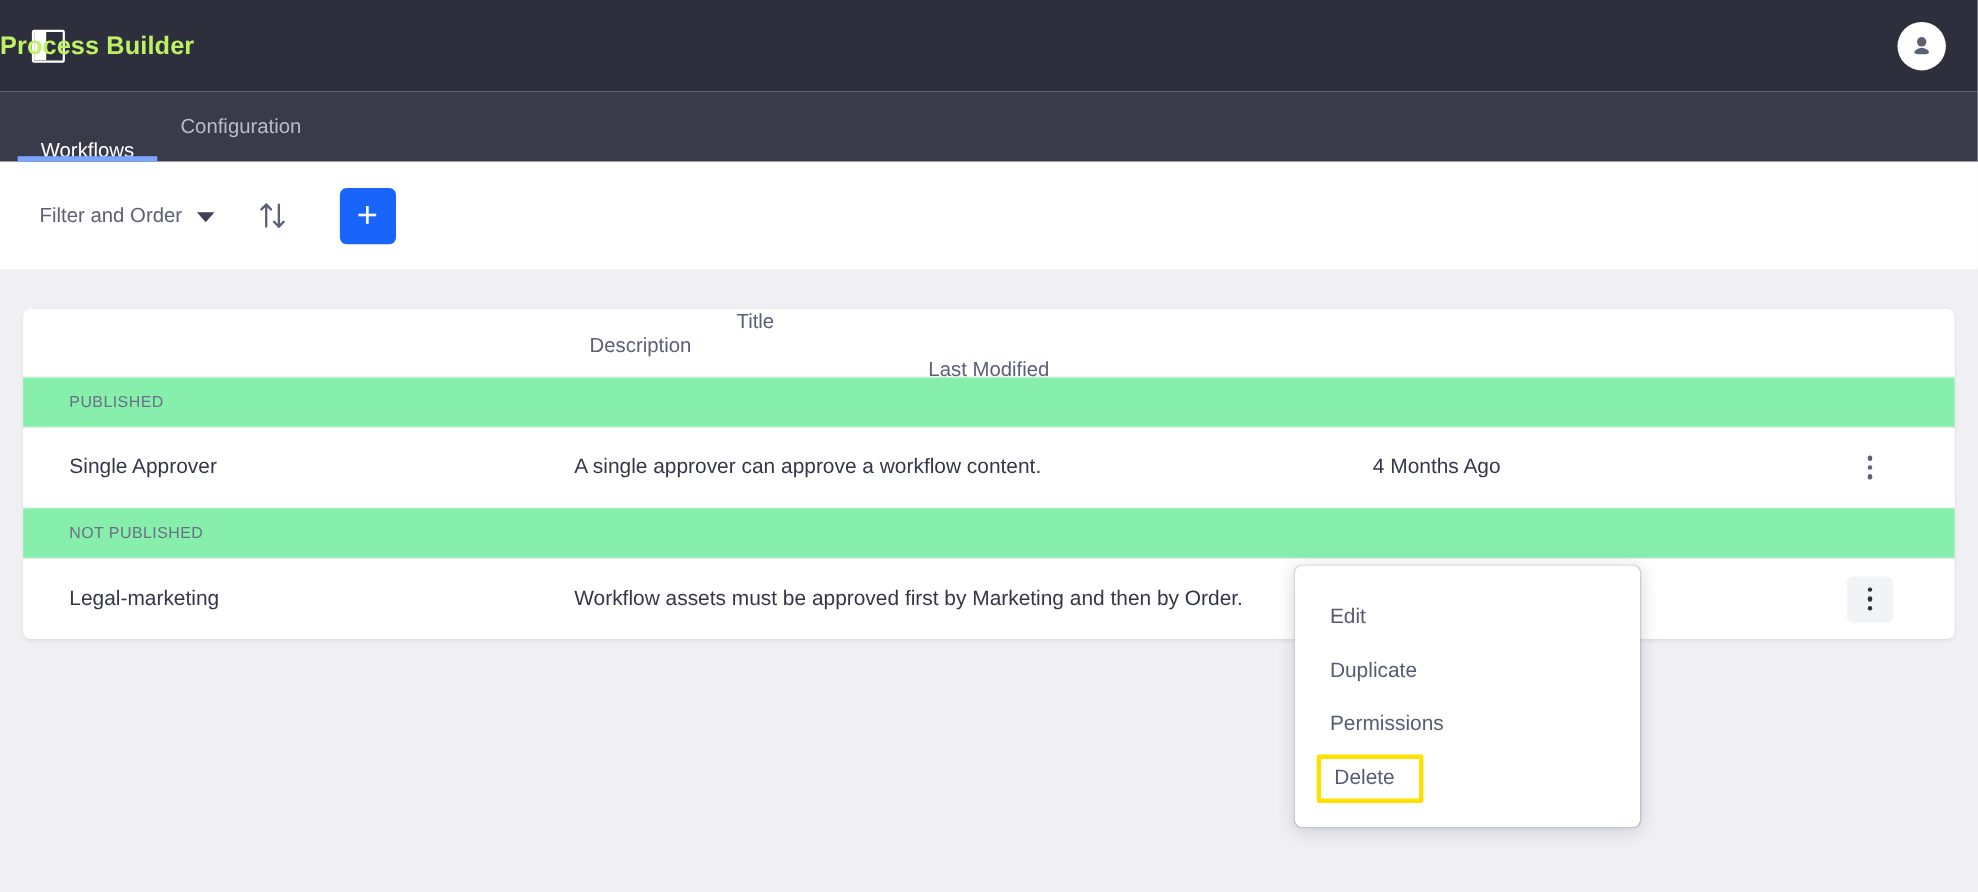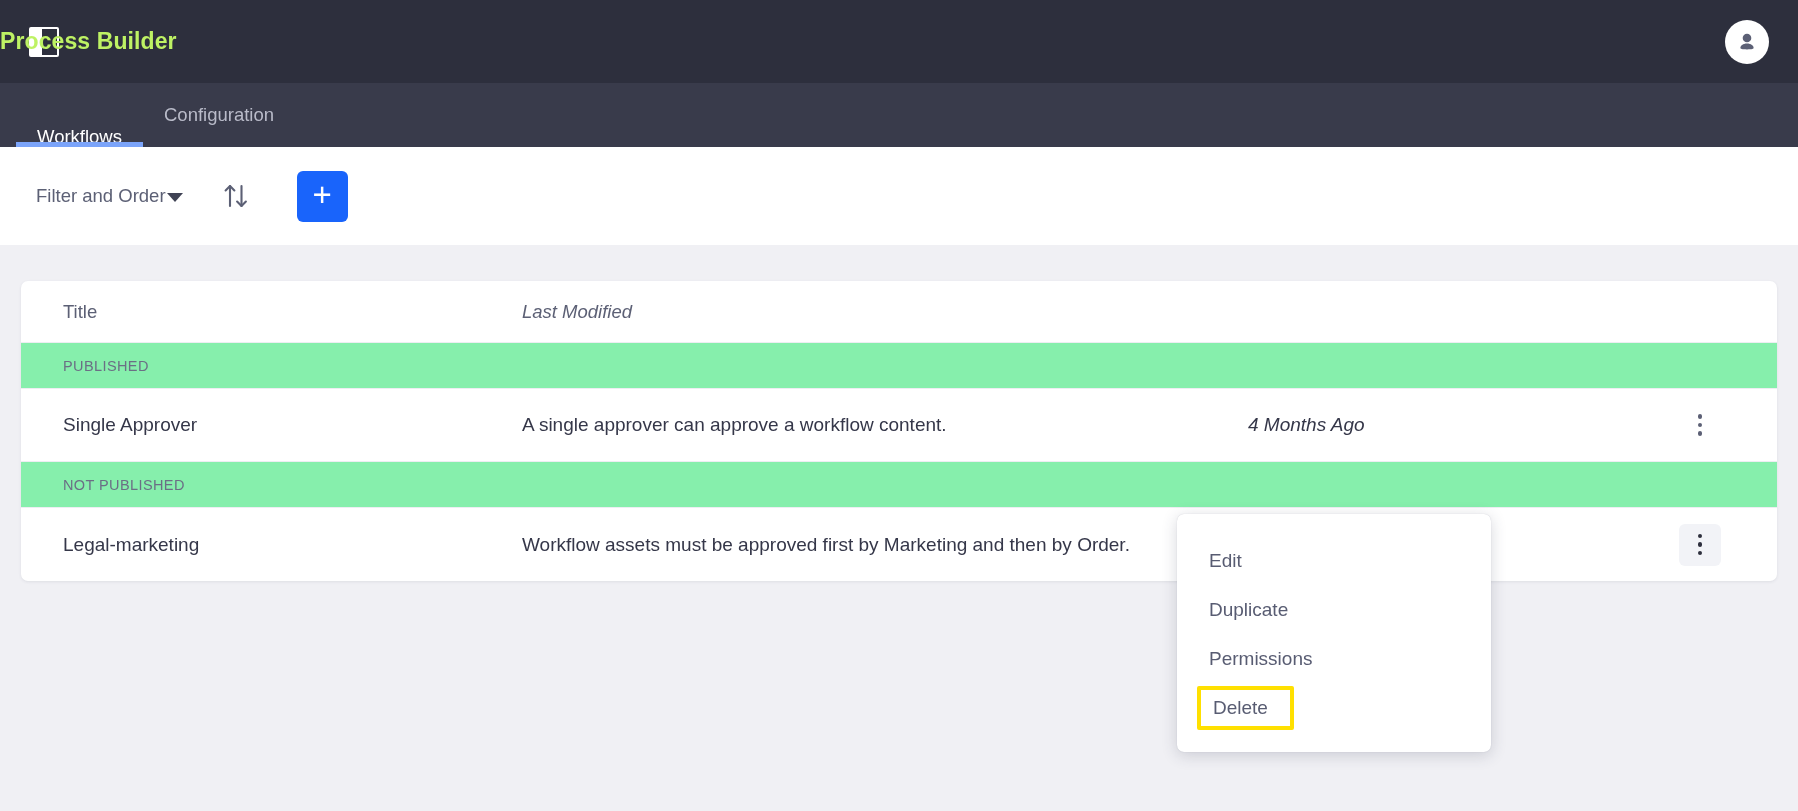"Filter and Order" .filter-order { gap: 1px -> 13px }
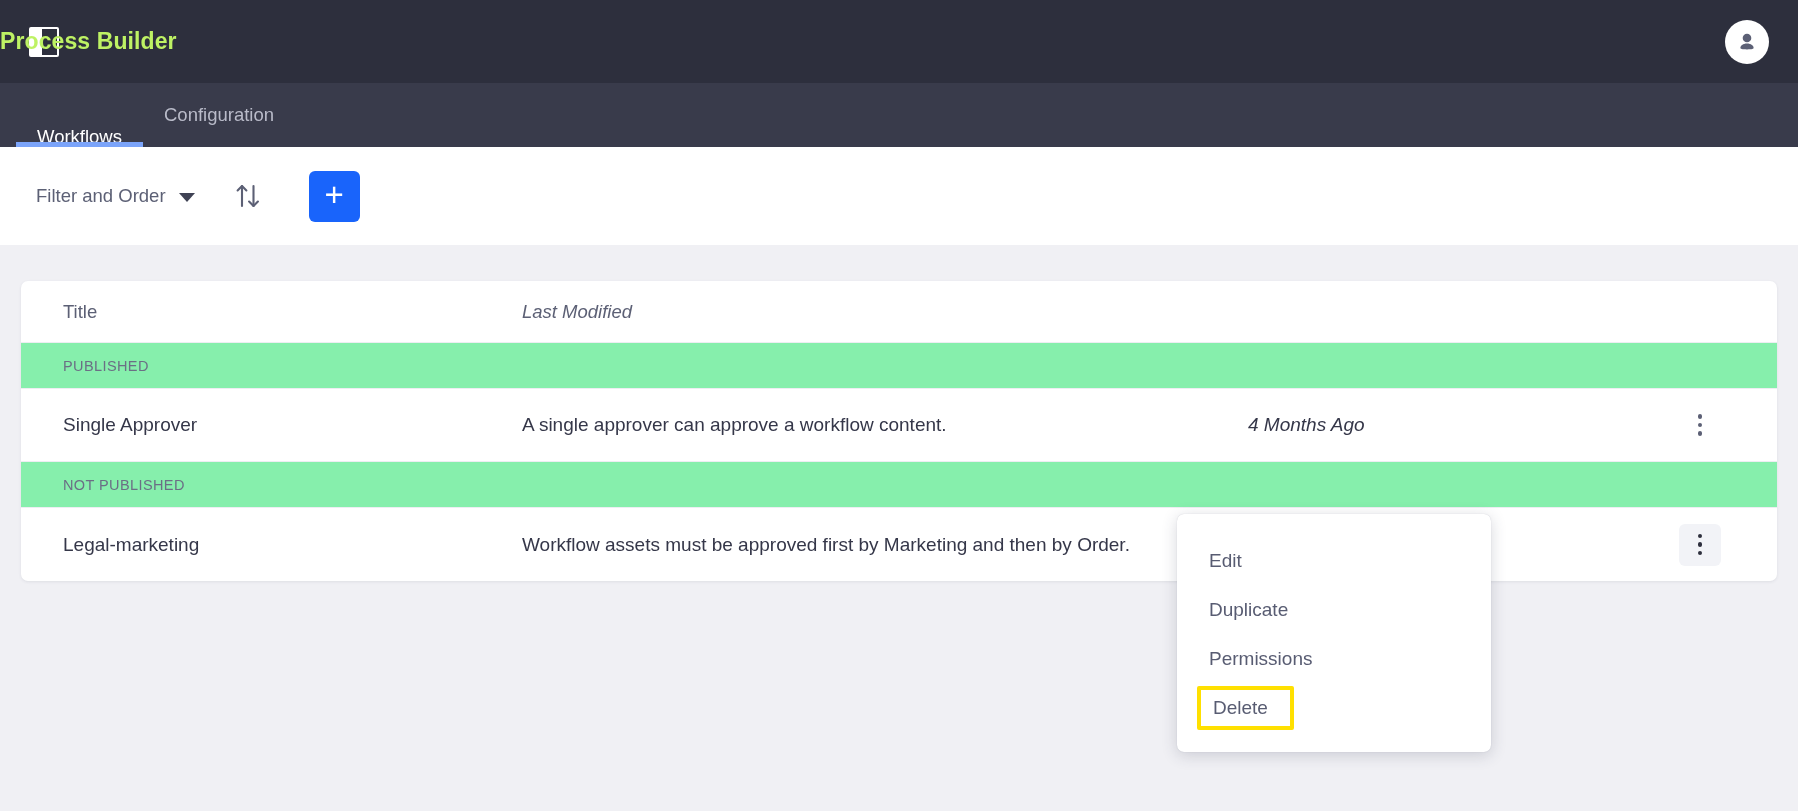"Title" .thead { flex-direction: none -> column }
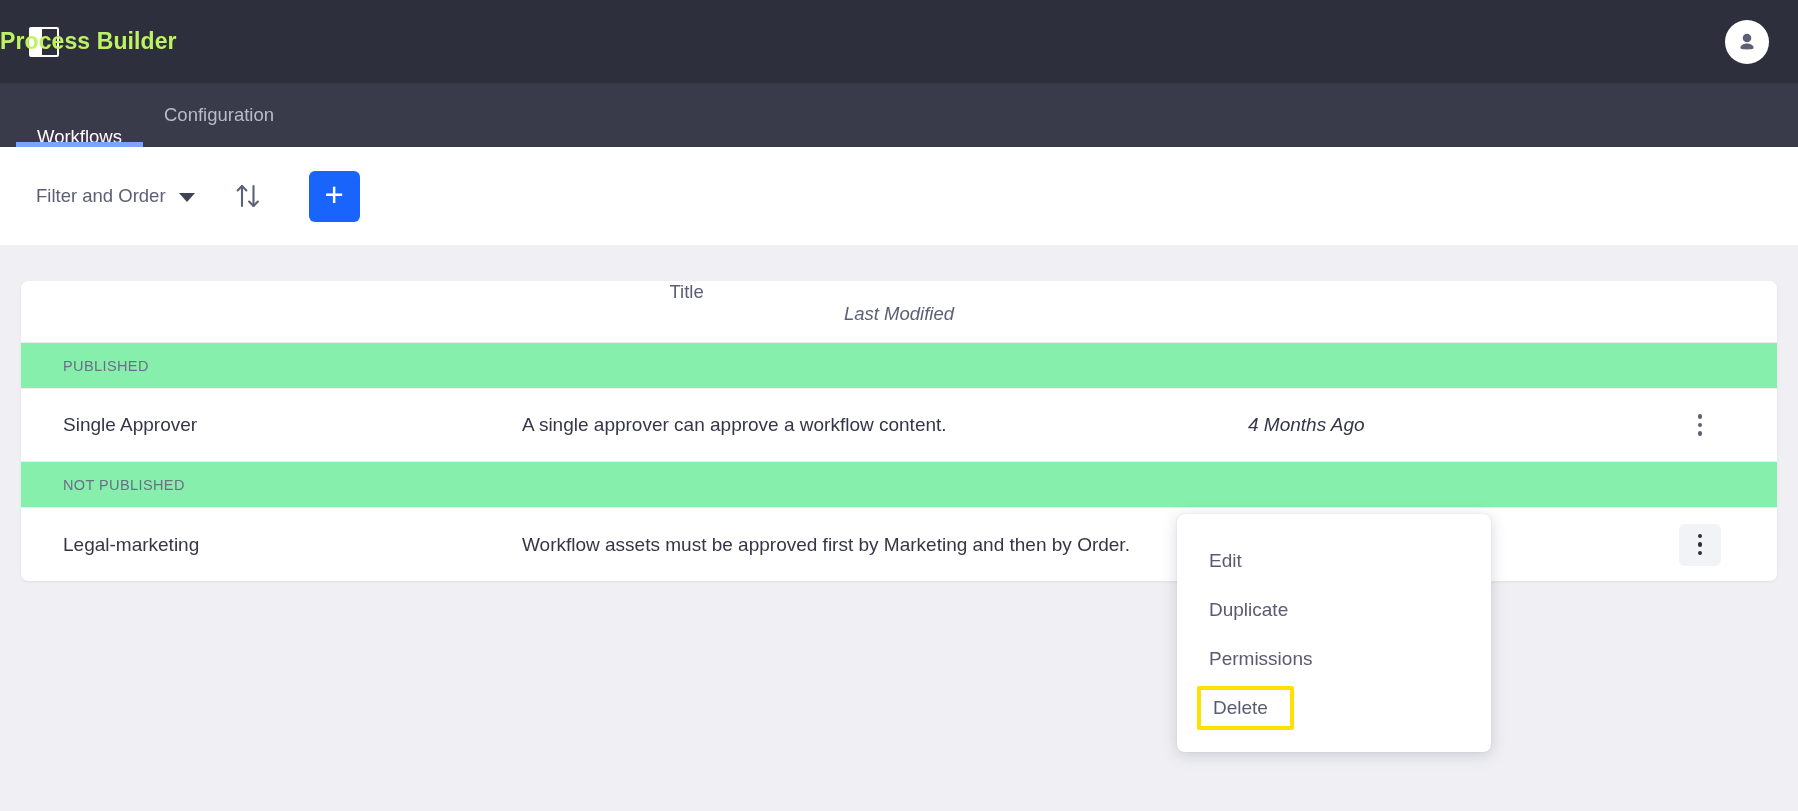"Description" div.col-desc { html: none -> <div>Description</div> }
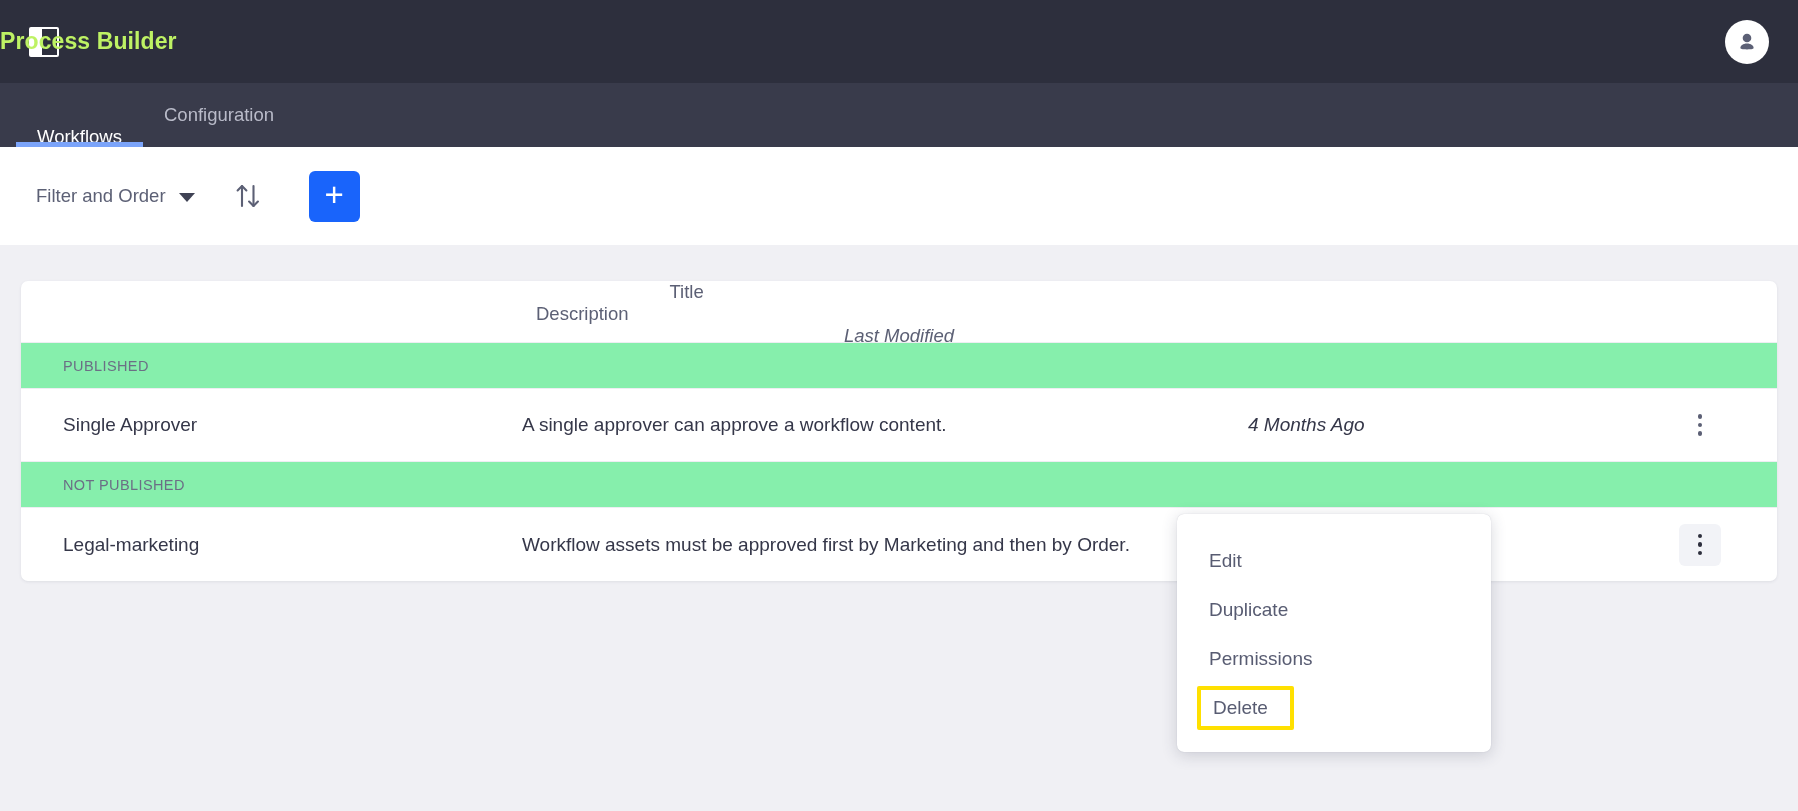"Last Modified" .col-mod { font-style: italic -> none }
